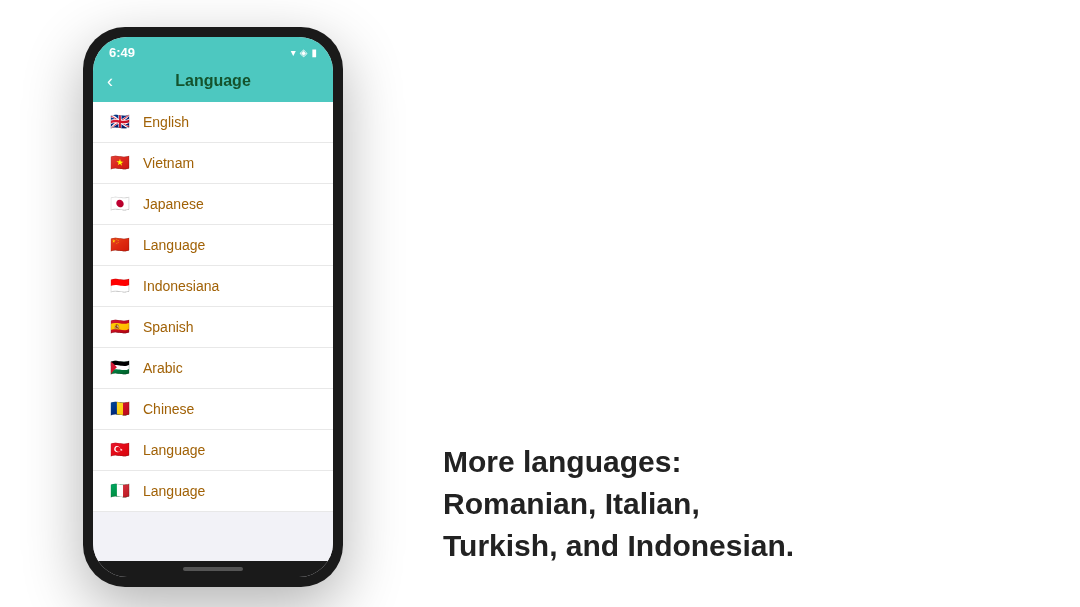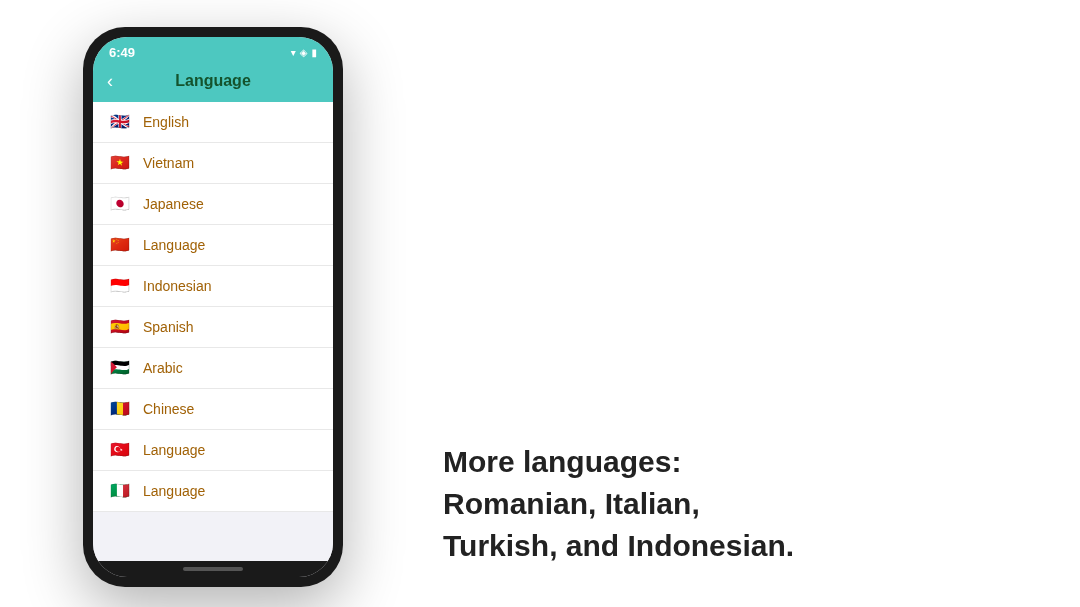"Indonesian" span.language-name { text: Indonesian -> Indonesiana }
